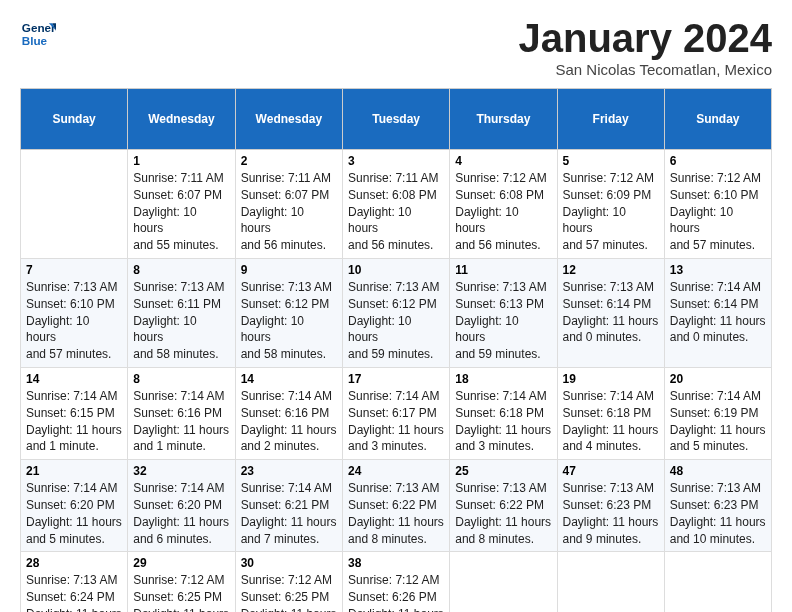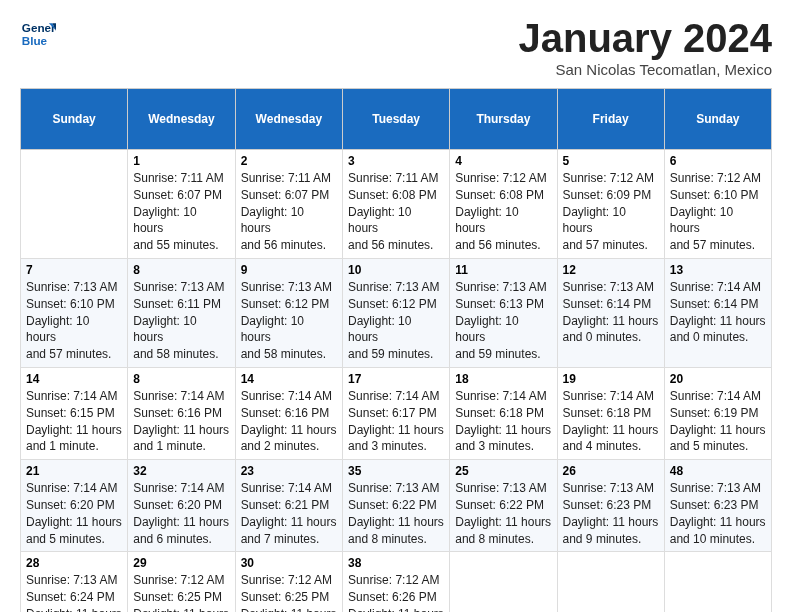"35" span.day-number { text: 35 -> 24 }
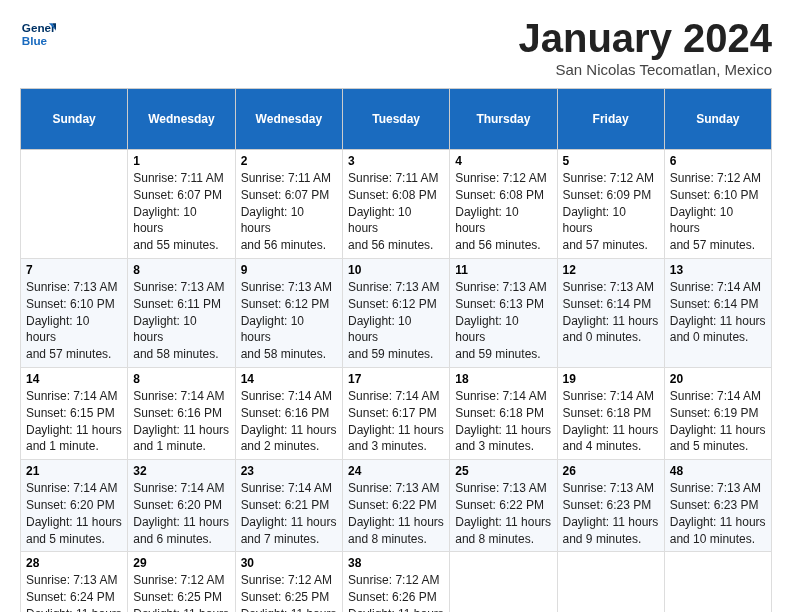"26" span.day-number { text: 26 -> 47 }
